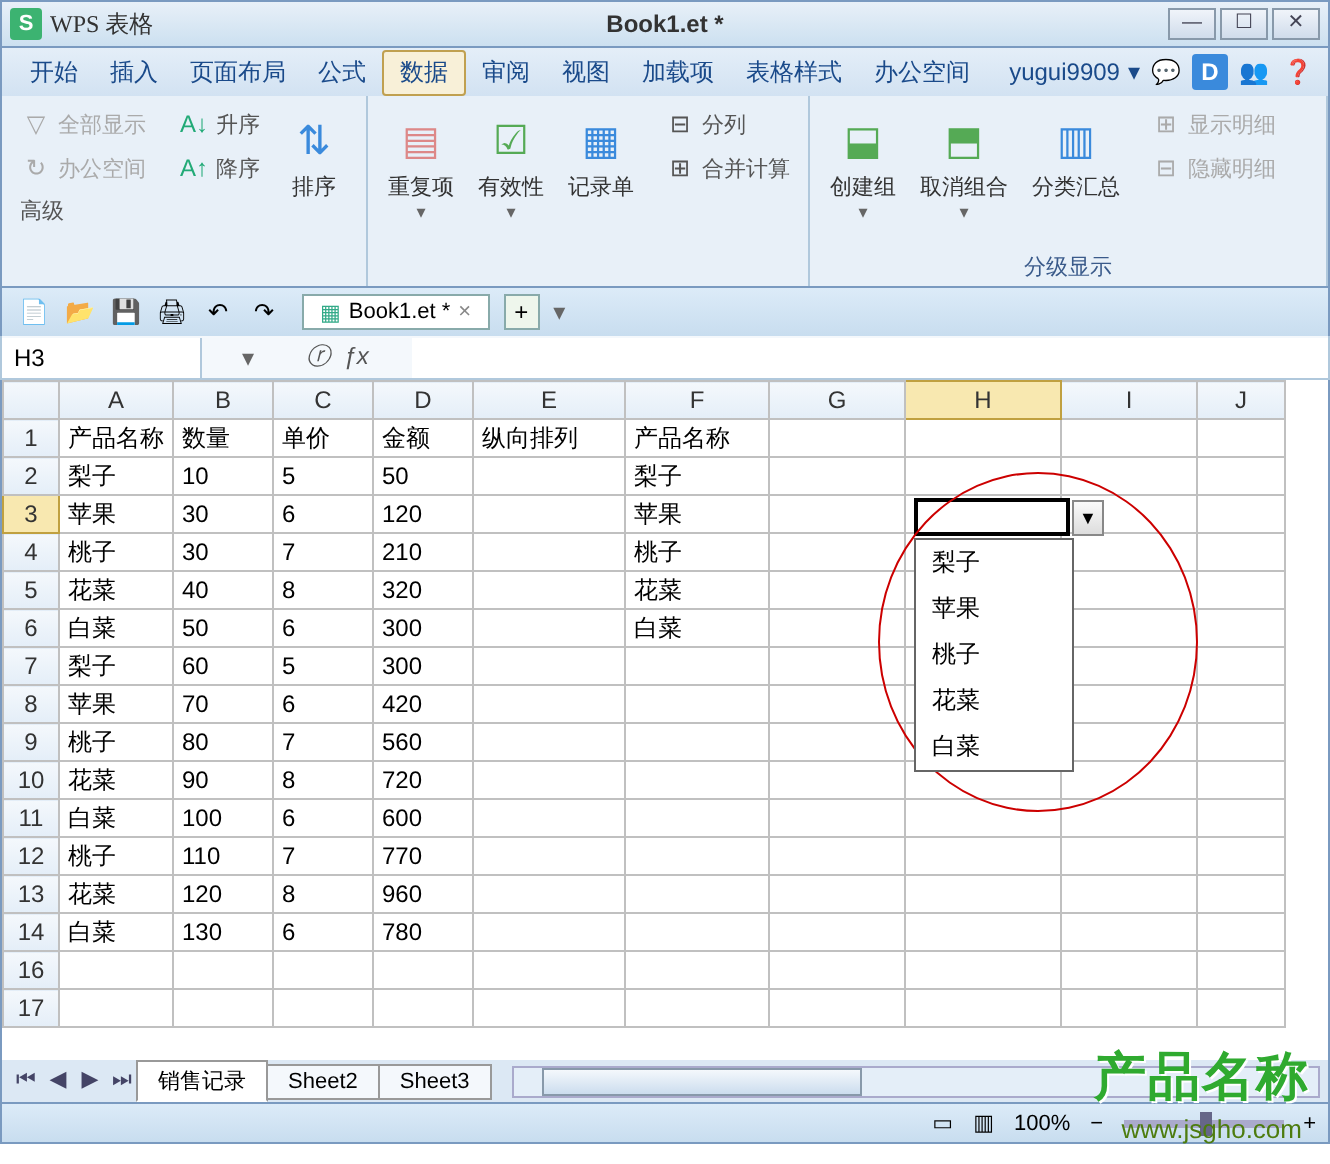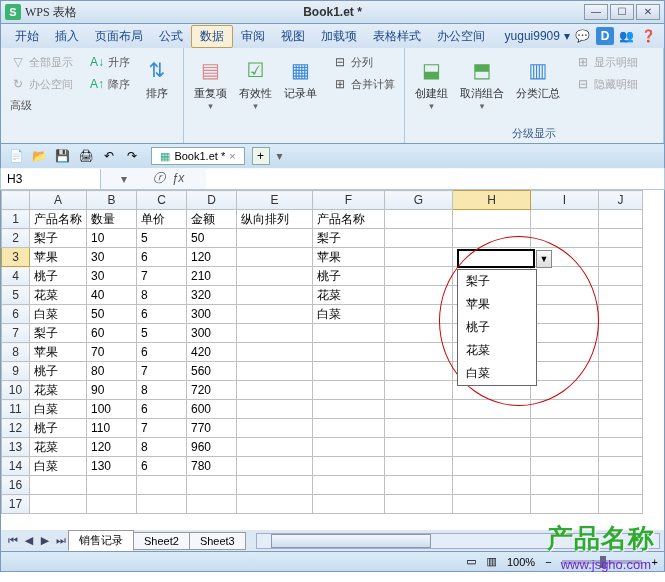"www.jsgho.com" .watermark-url { color: #6d28d9 -> #4d7c0f }
